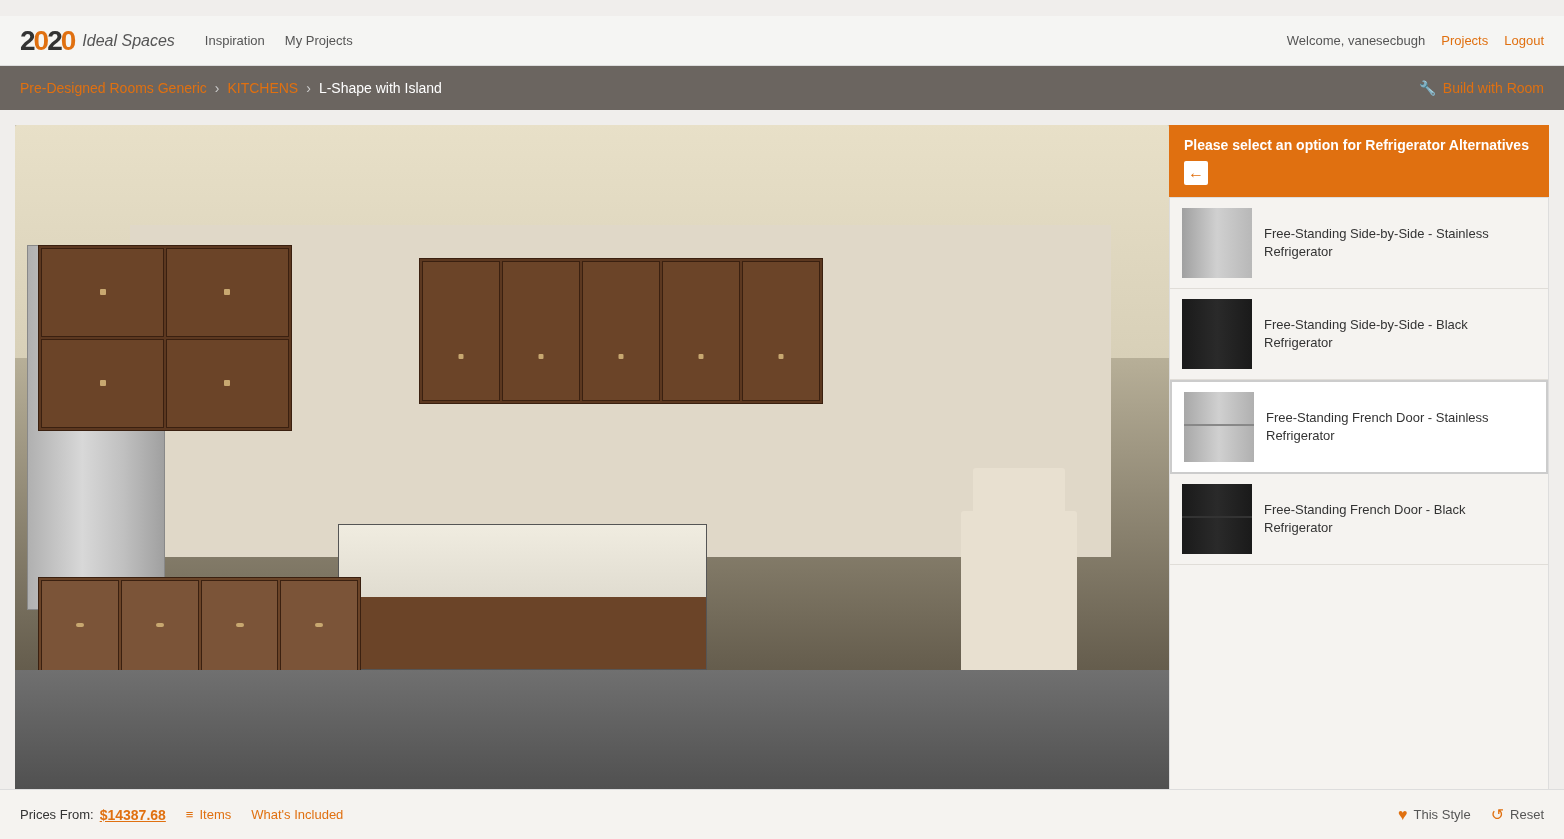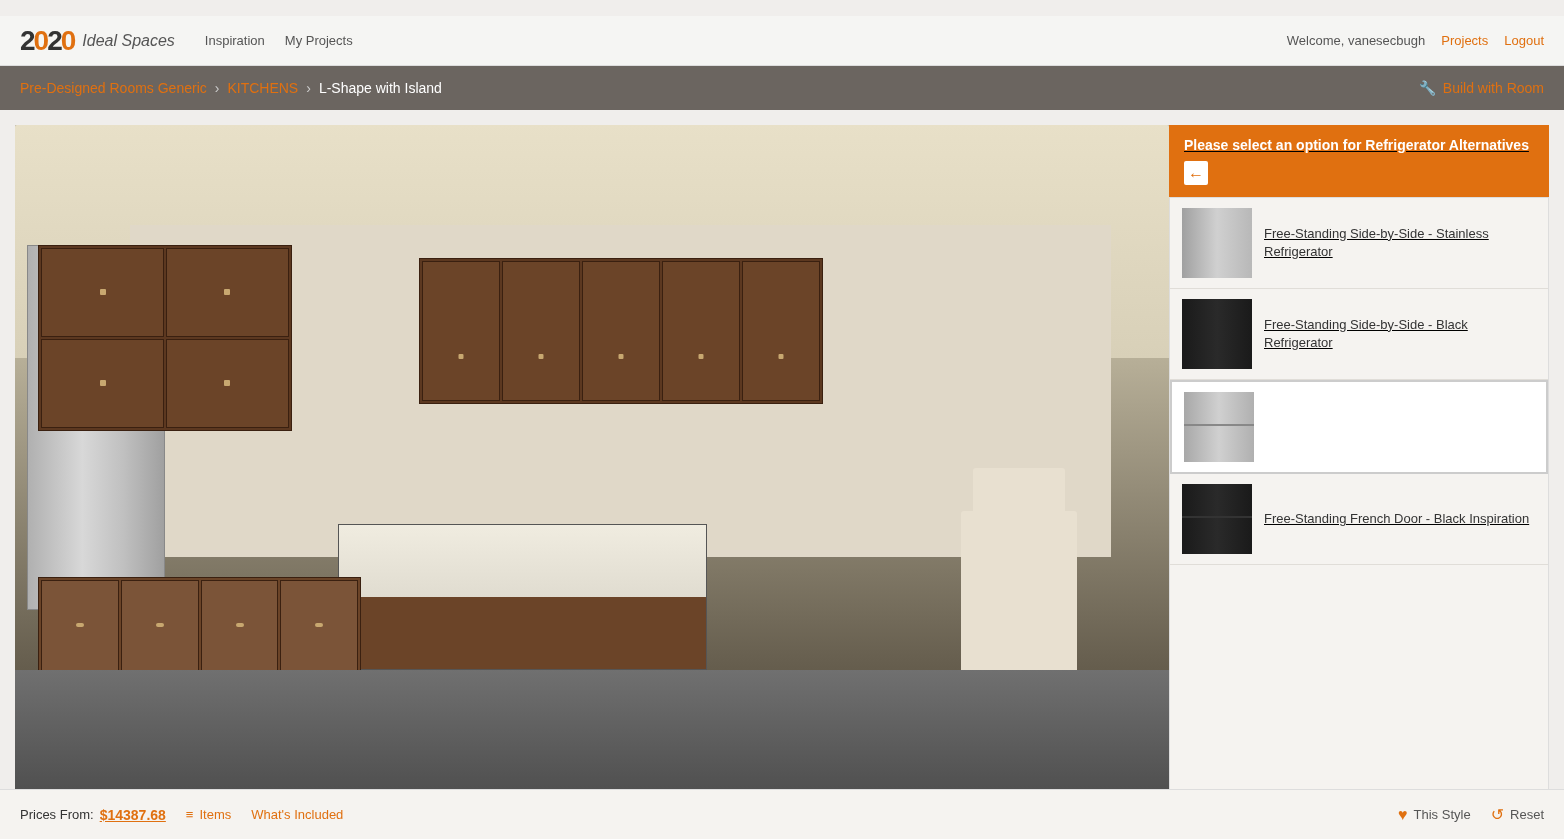"Please select an option for" .main-content { text-decoration: underline -> none }
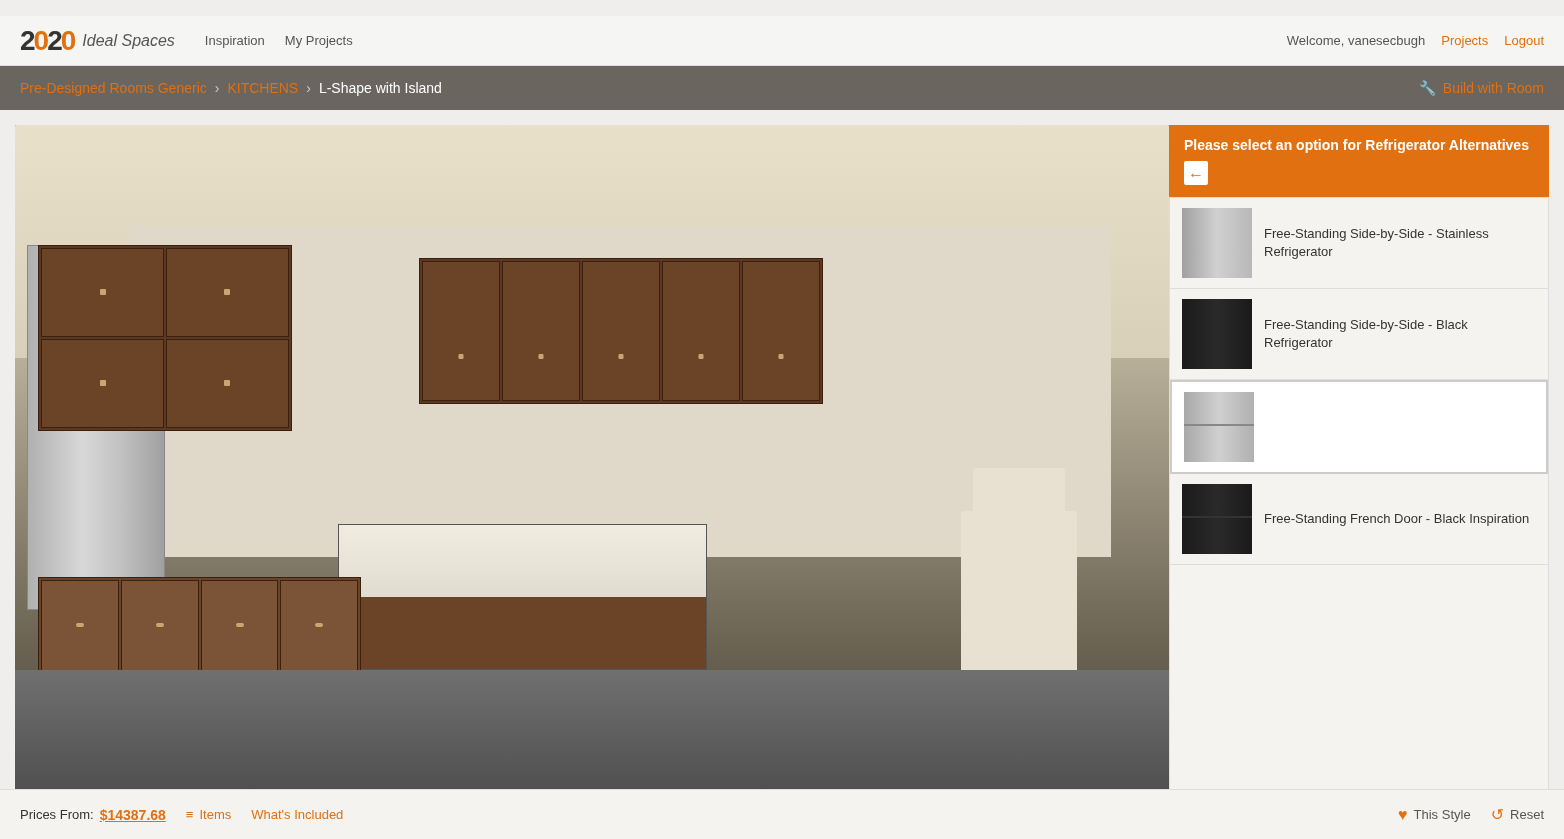"Free-Standing French Door - Stainless" span.option-label { html: none -> <span>Free-Standing French Door - Stainless Refrigerator</span> }
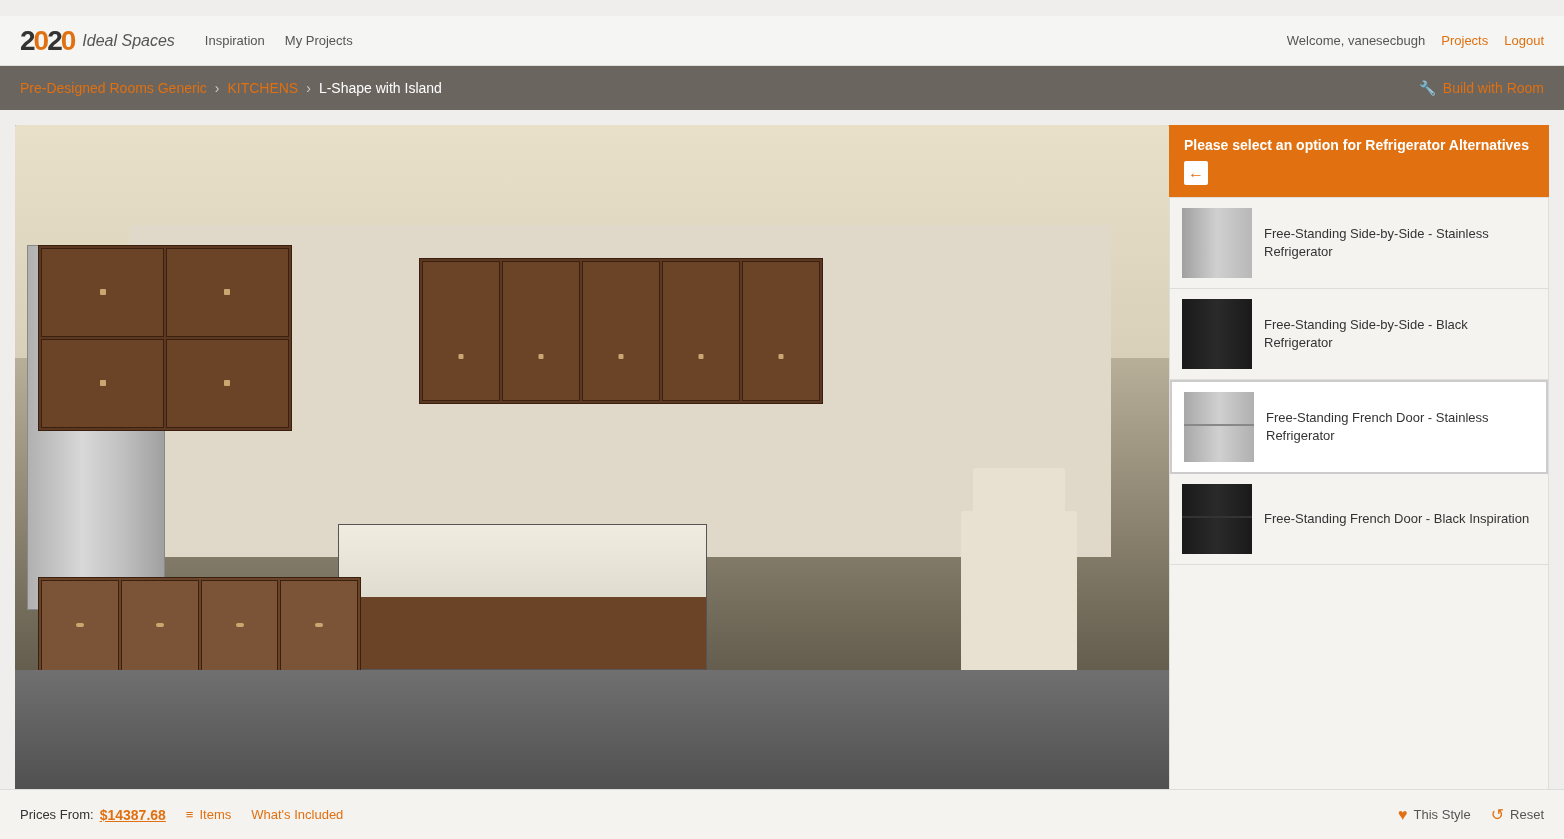"Free-Standing French Door - Black" span.option-label { text: Inspiration -> Refrigerator }
